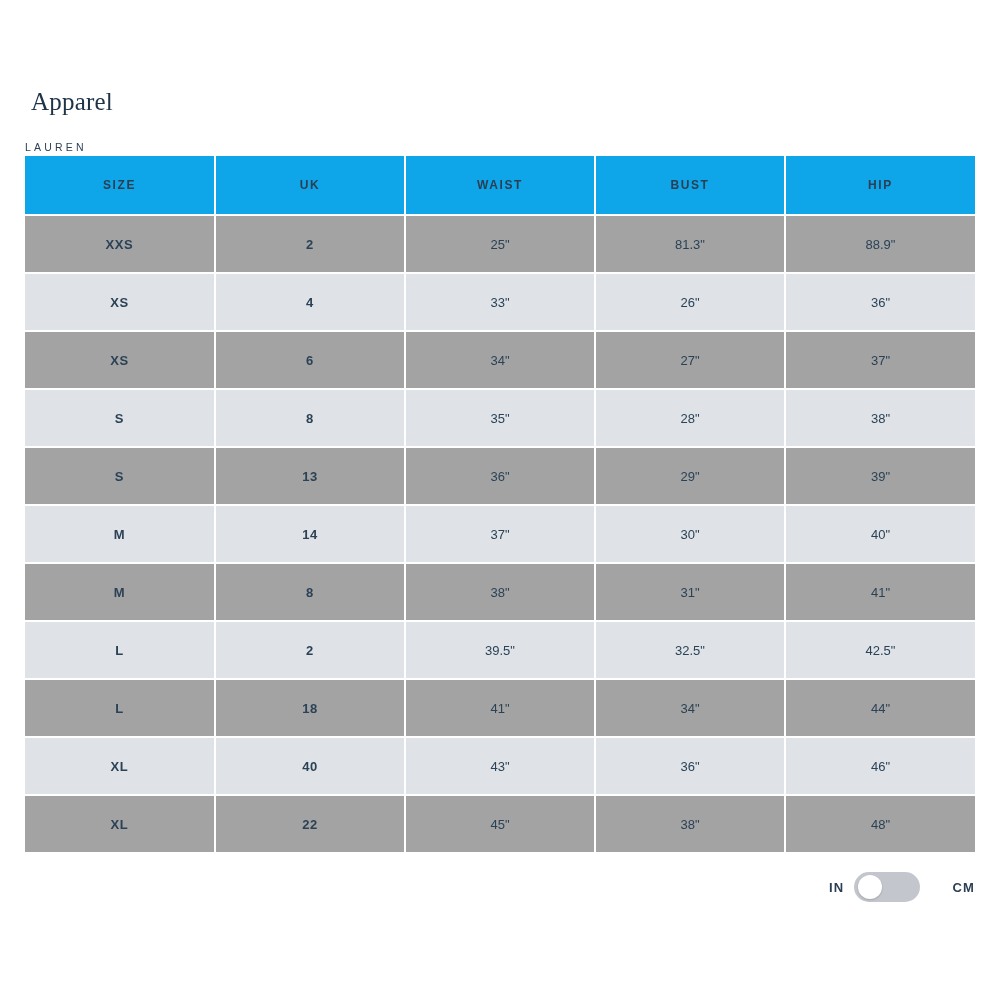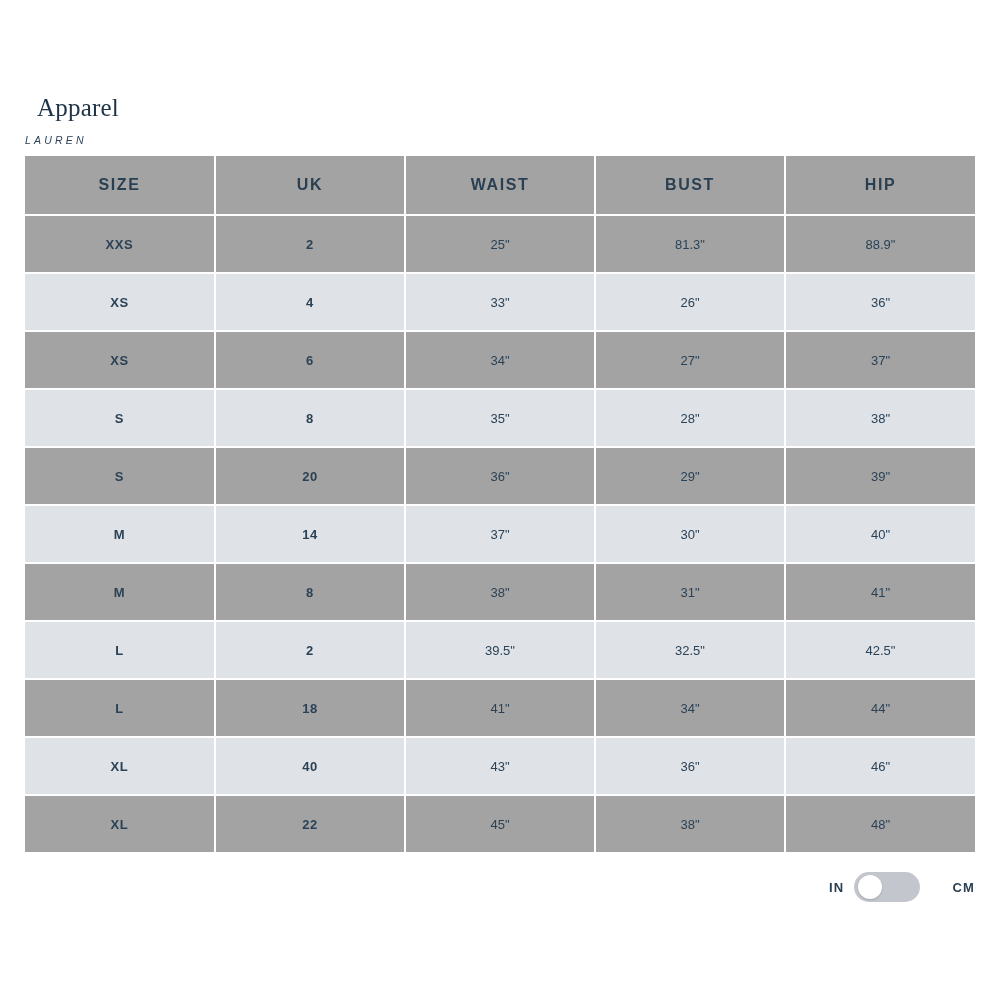"Apparel" .brand-title { margin: 12px -> 6px }
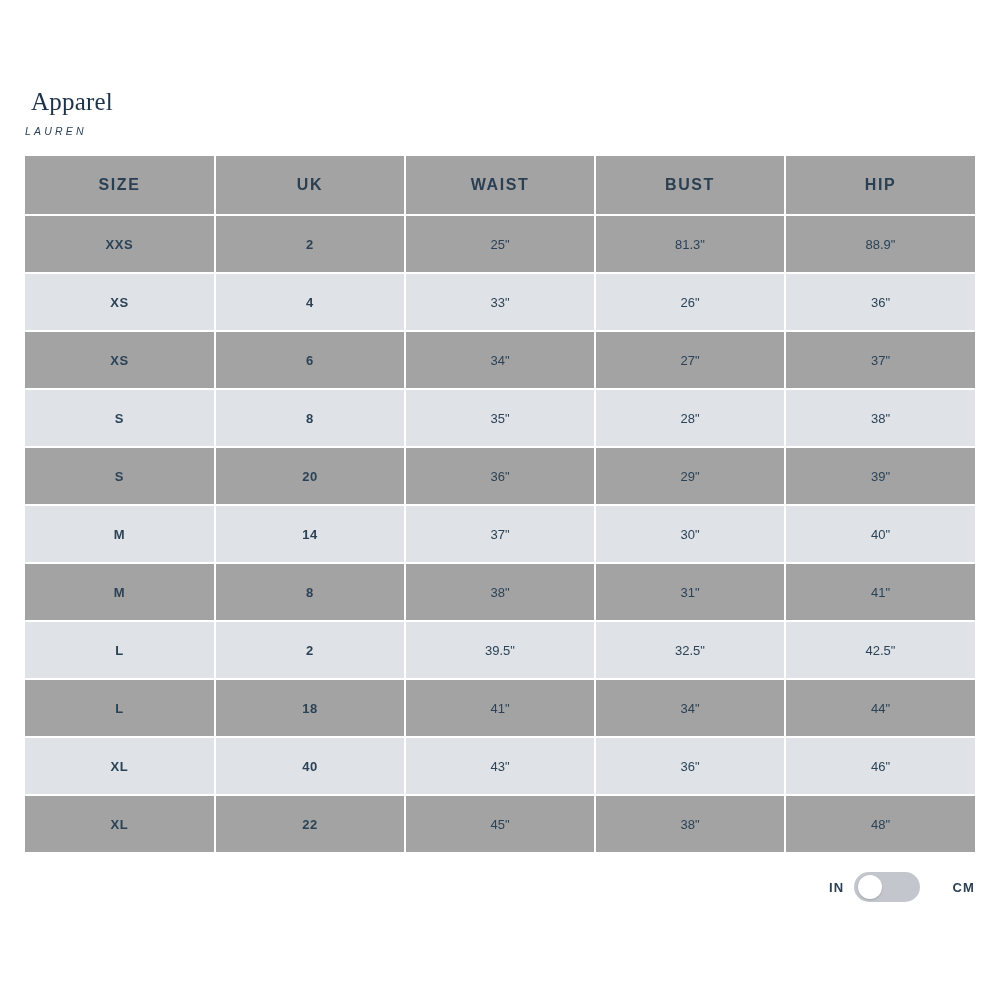"LAUREN" .brand-sub { font-style: italic -> none; margin-top: 9px -> 25px }
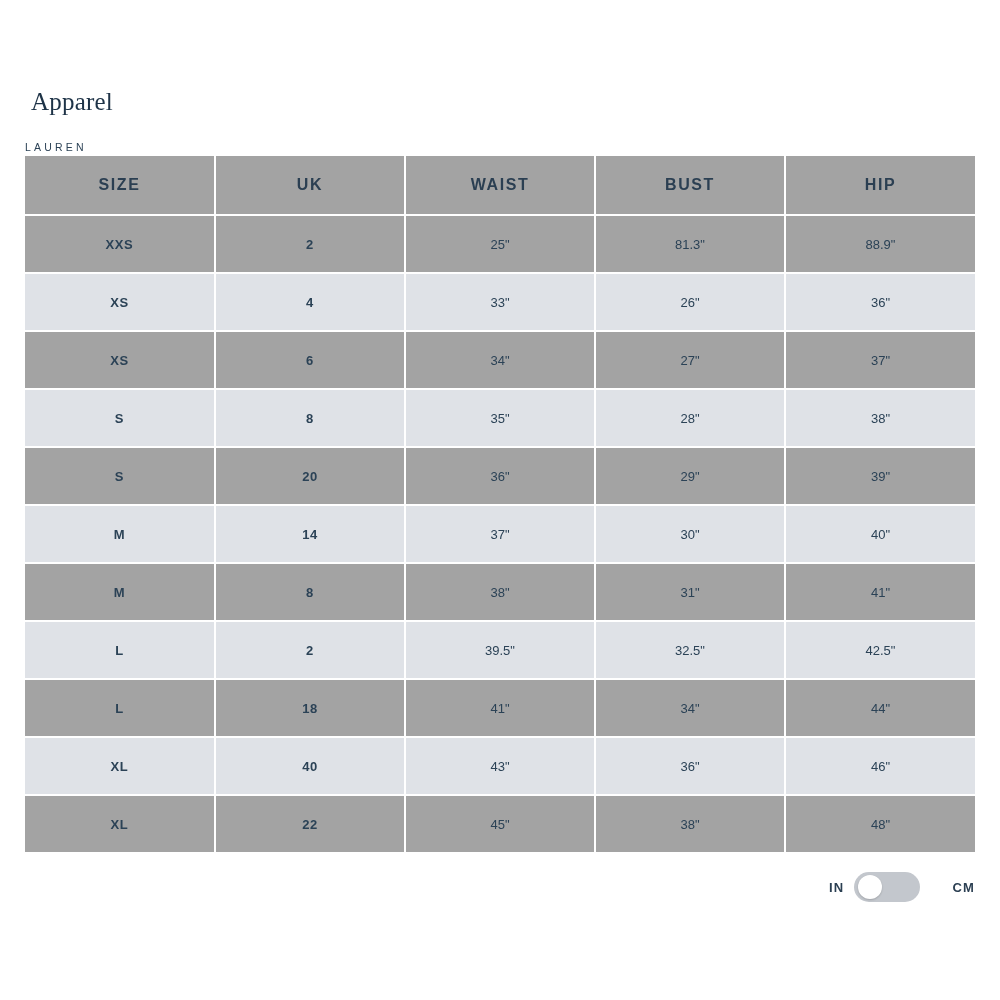"SIZE" table.size-table thead th { background: #a3a3a3 -> #0ea5e9; font-size: 16px -> 12px }
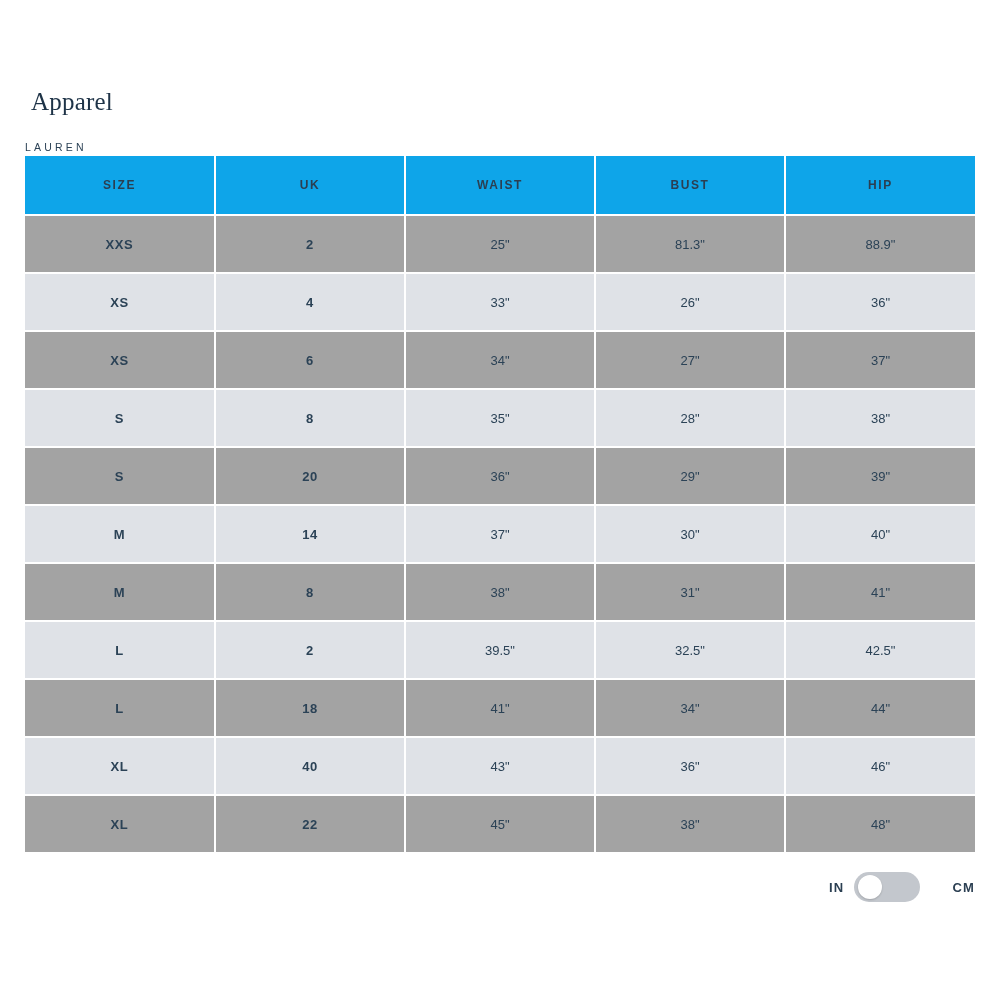"20" td.col-uk { text: 20 -> 13 }
